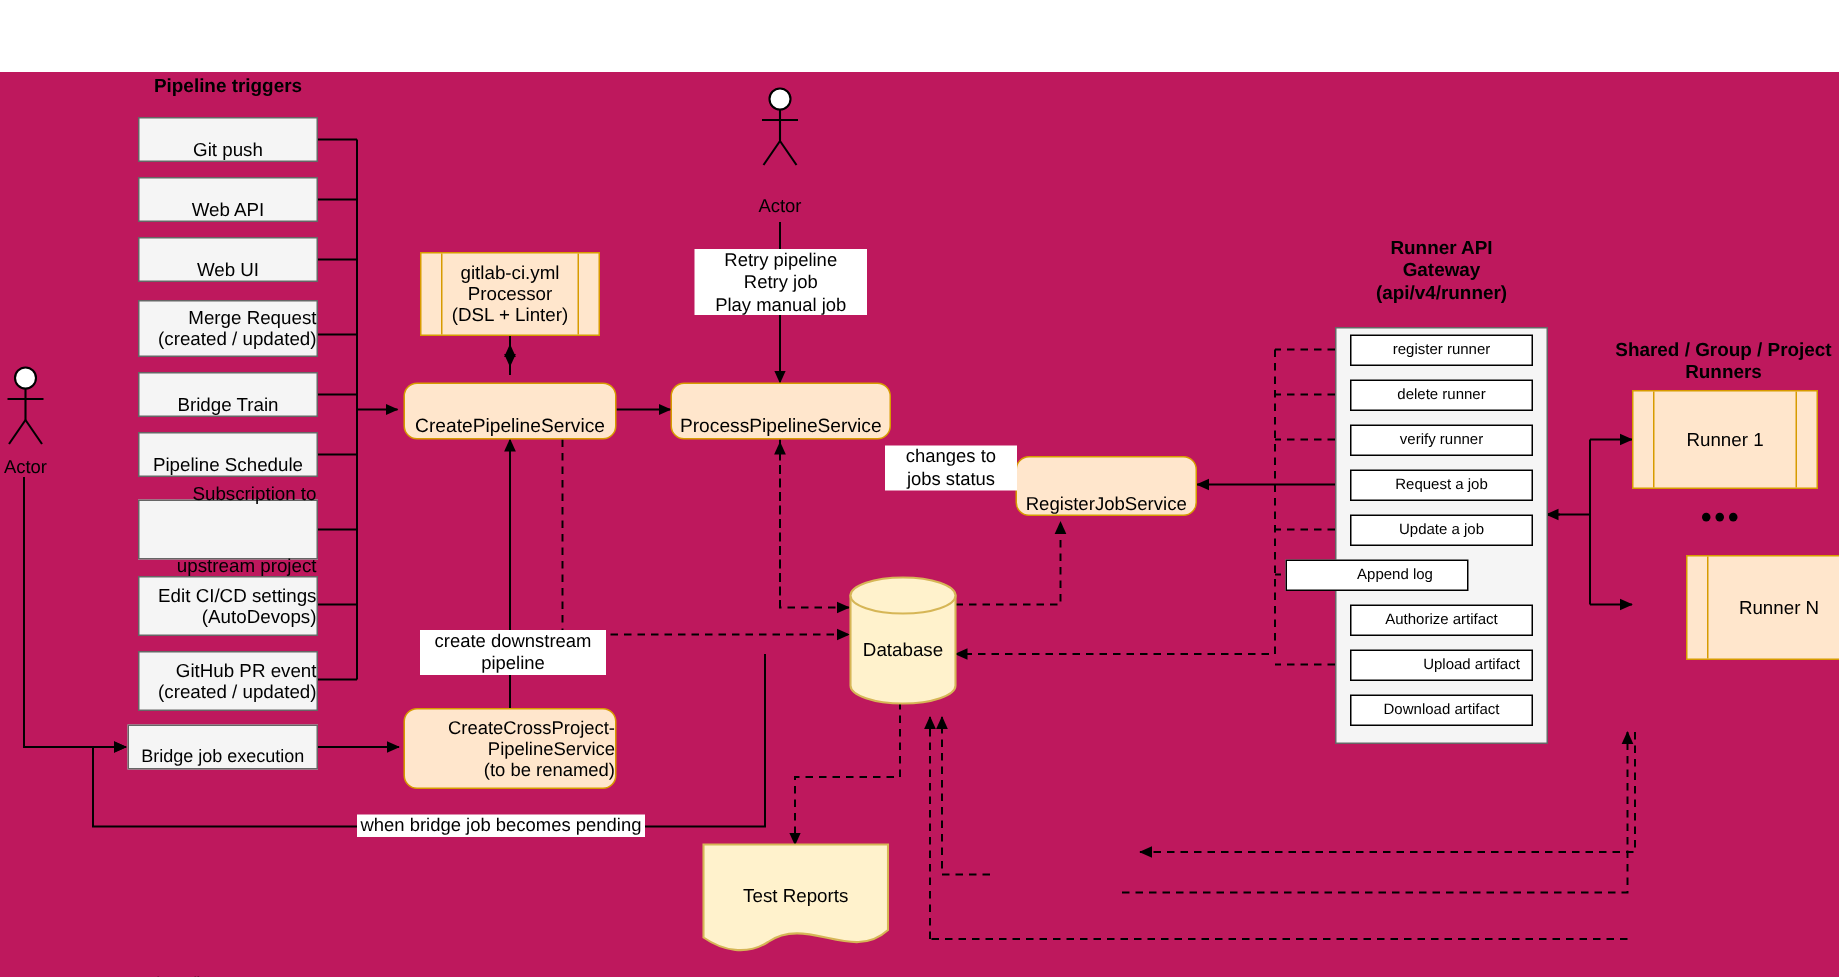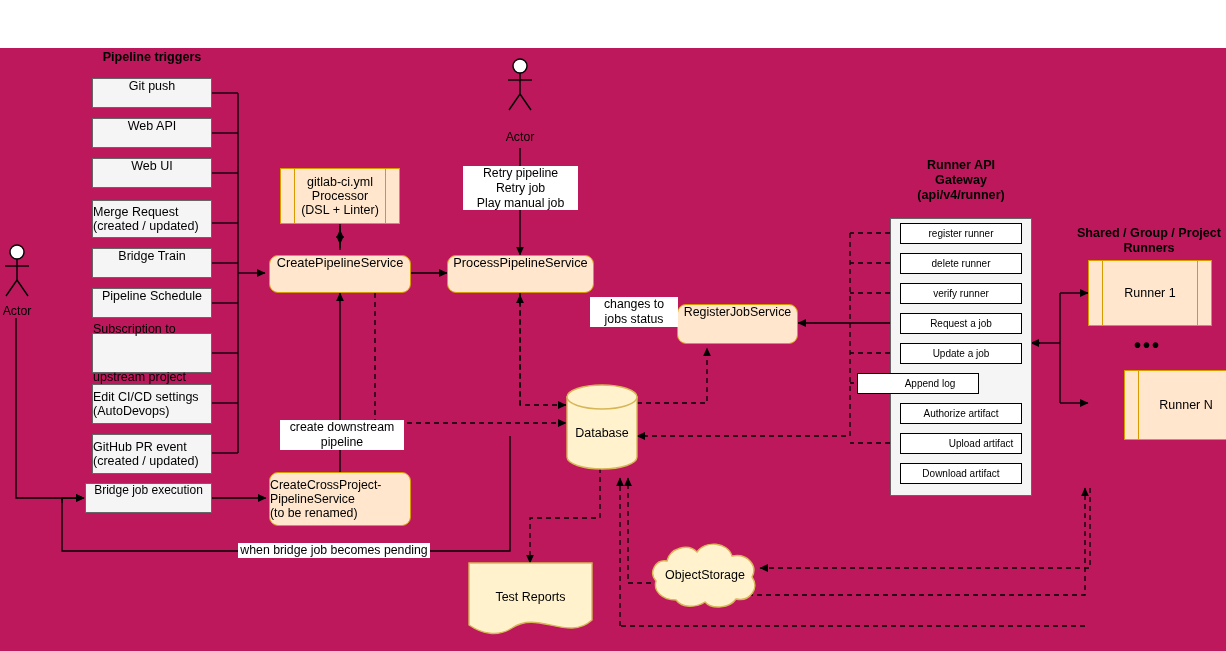"Git push" .node { align-items: flex-start -> flex-end }
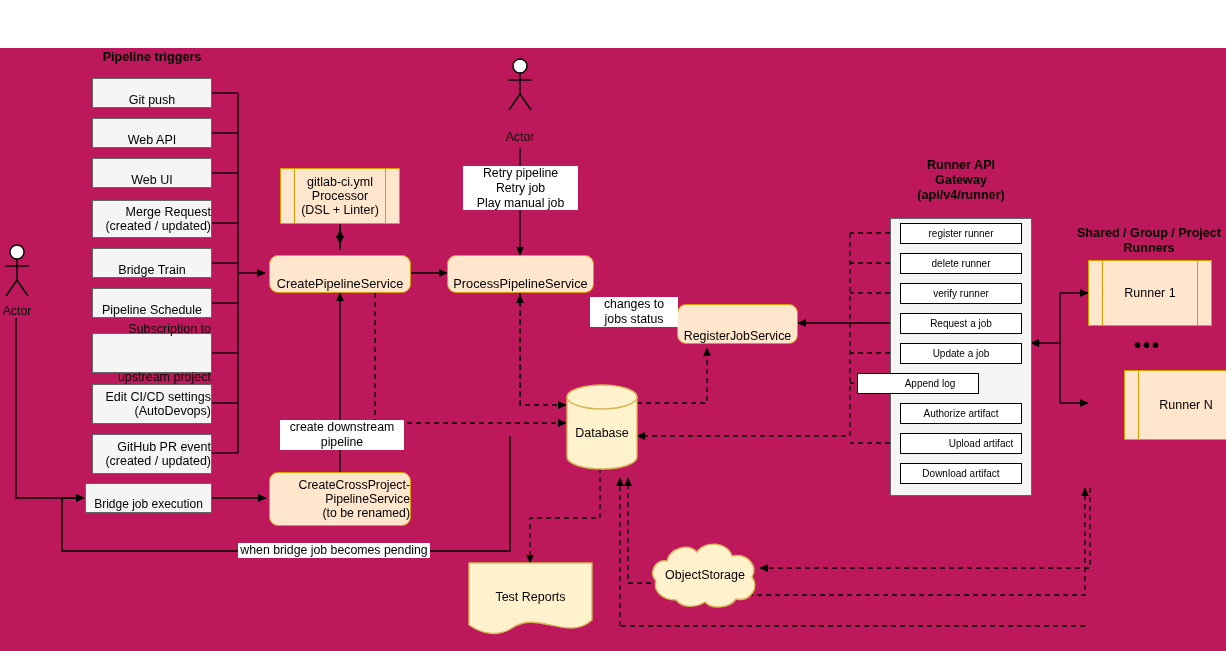"ObjectStorage" div { html: <div> <svg> <path></path> </svg> <div>ObjectStorage</div> </div> -> none }
